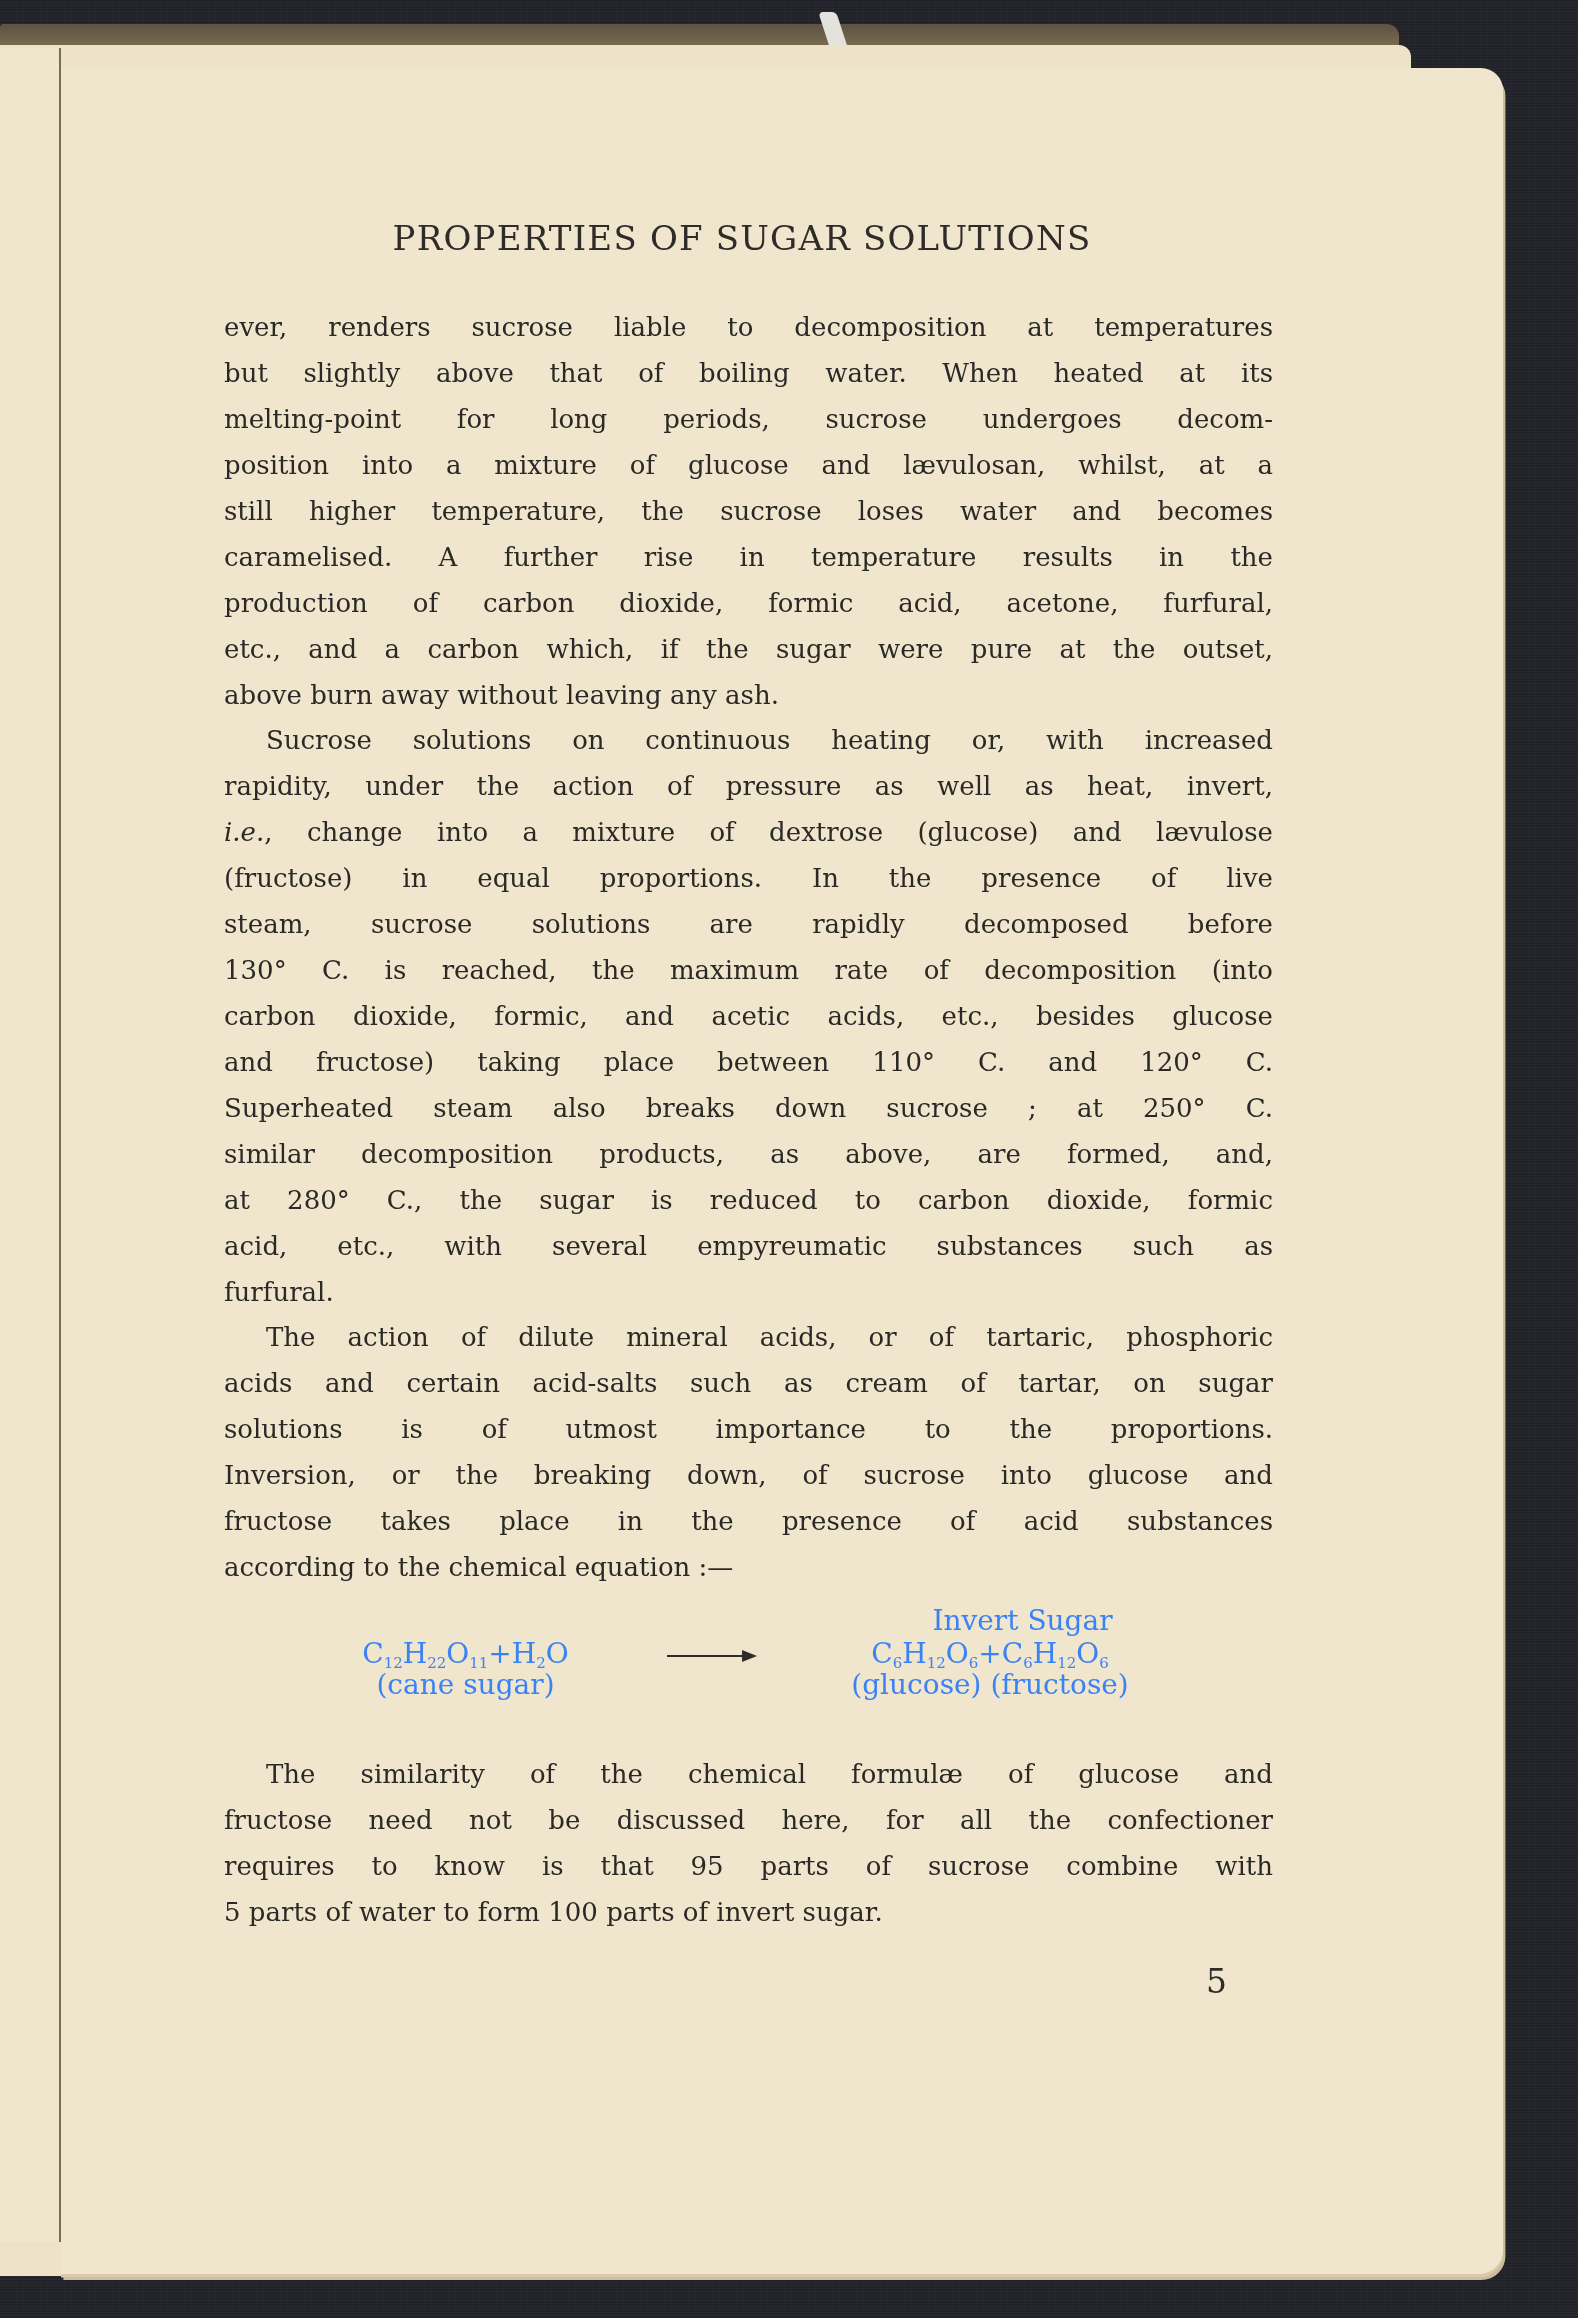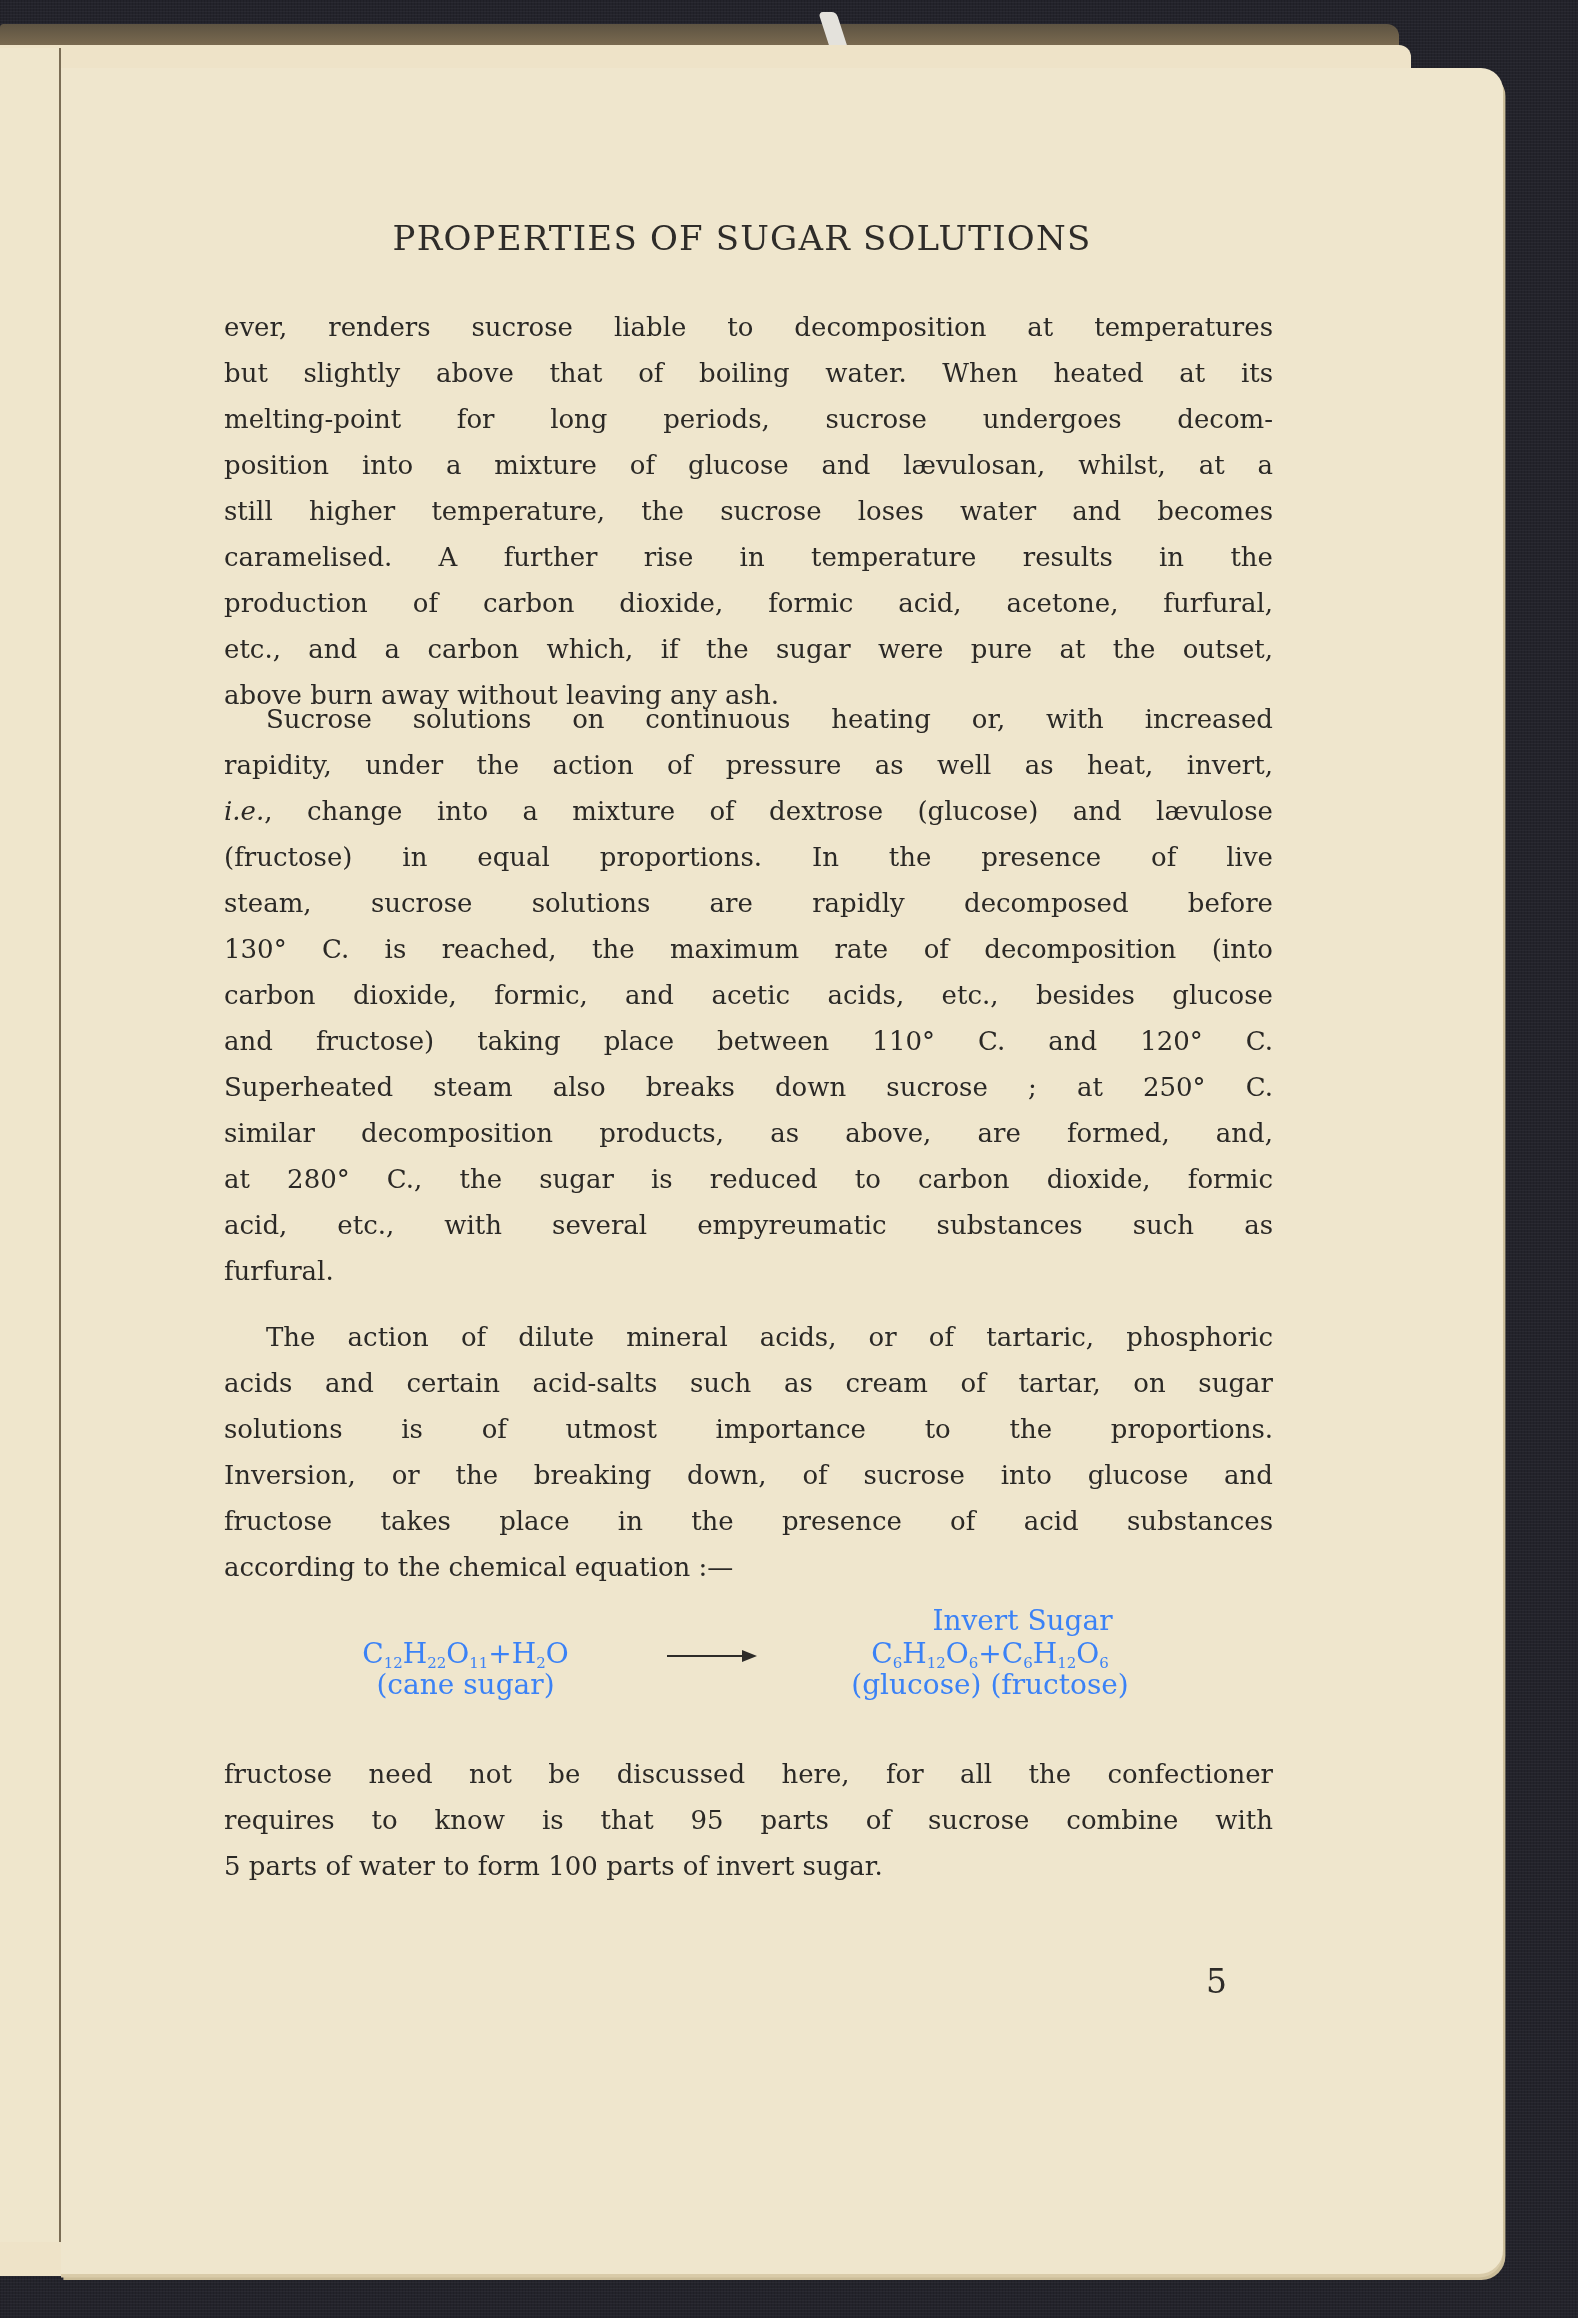"Sucrose solutions on continuous heating" div.para { top: 696px -> 717px }
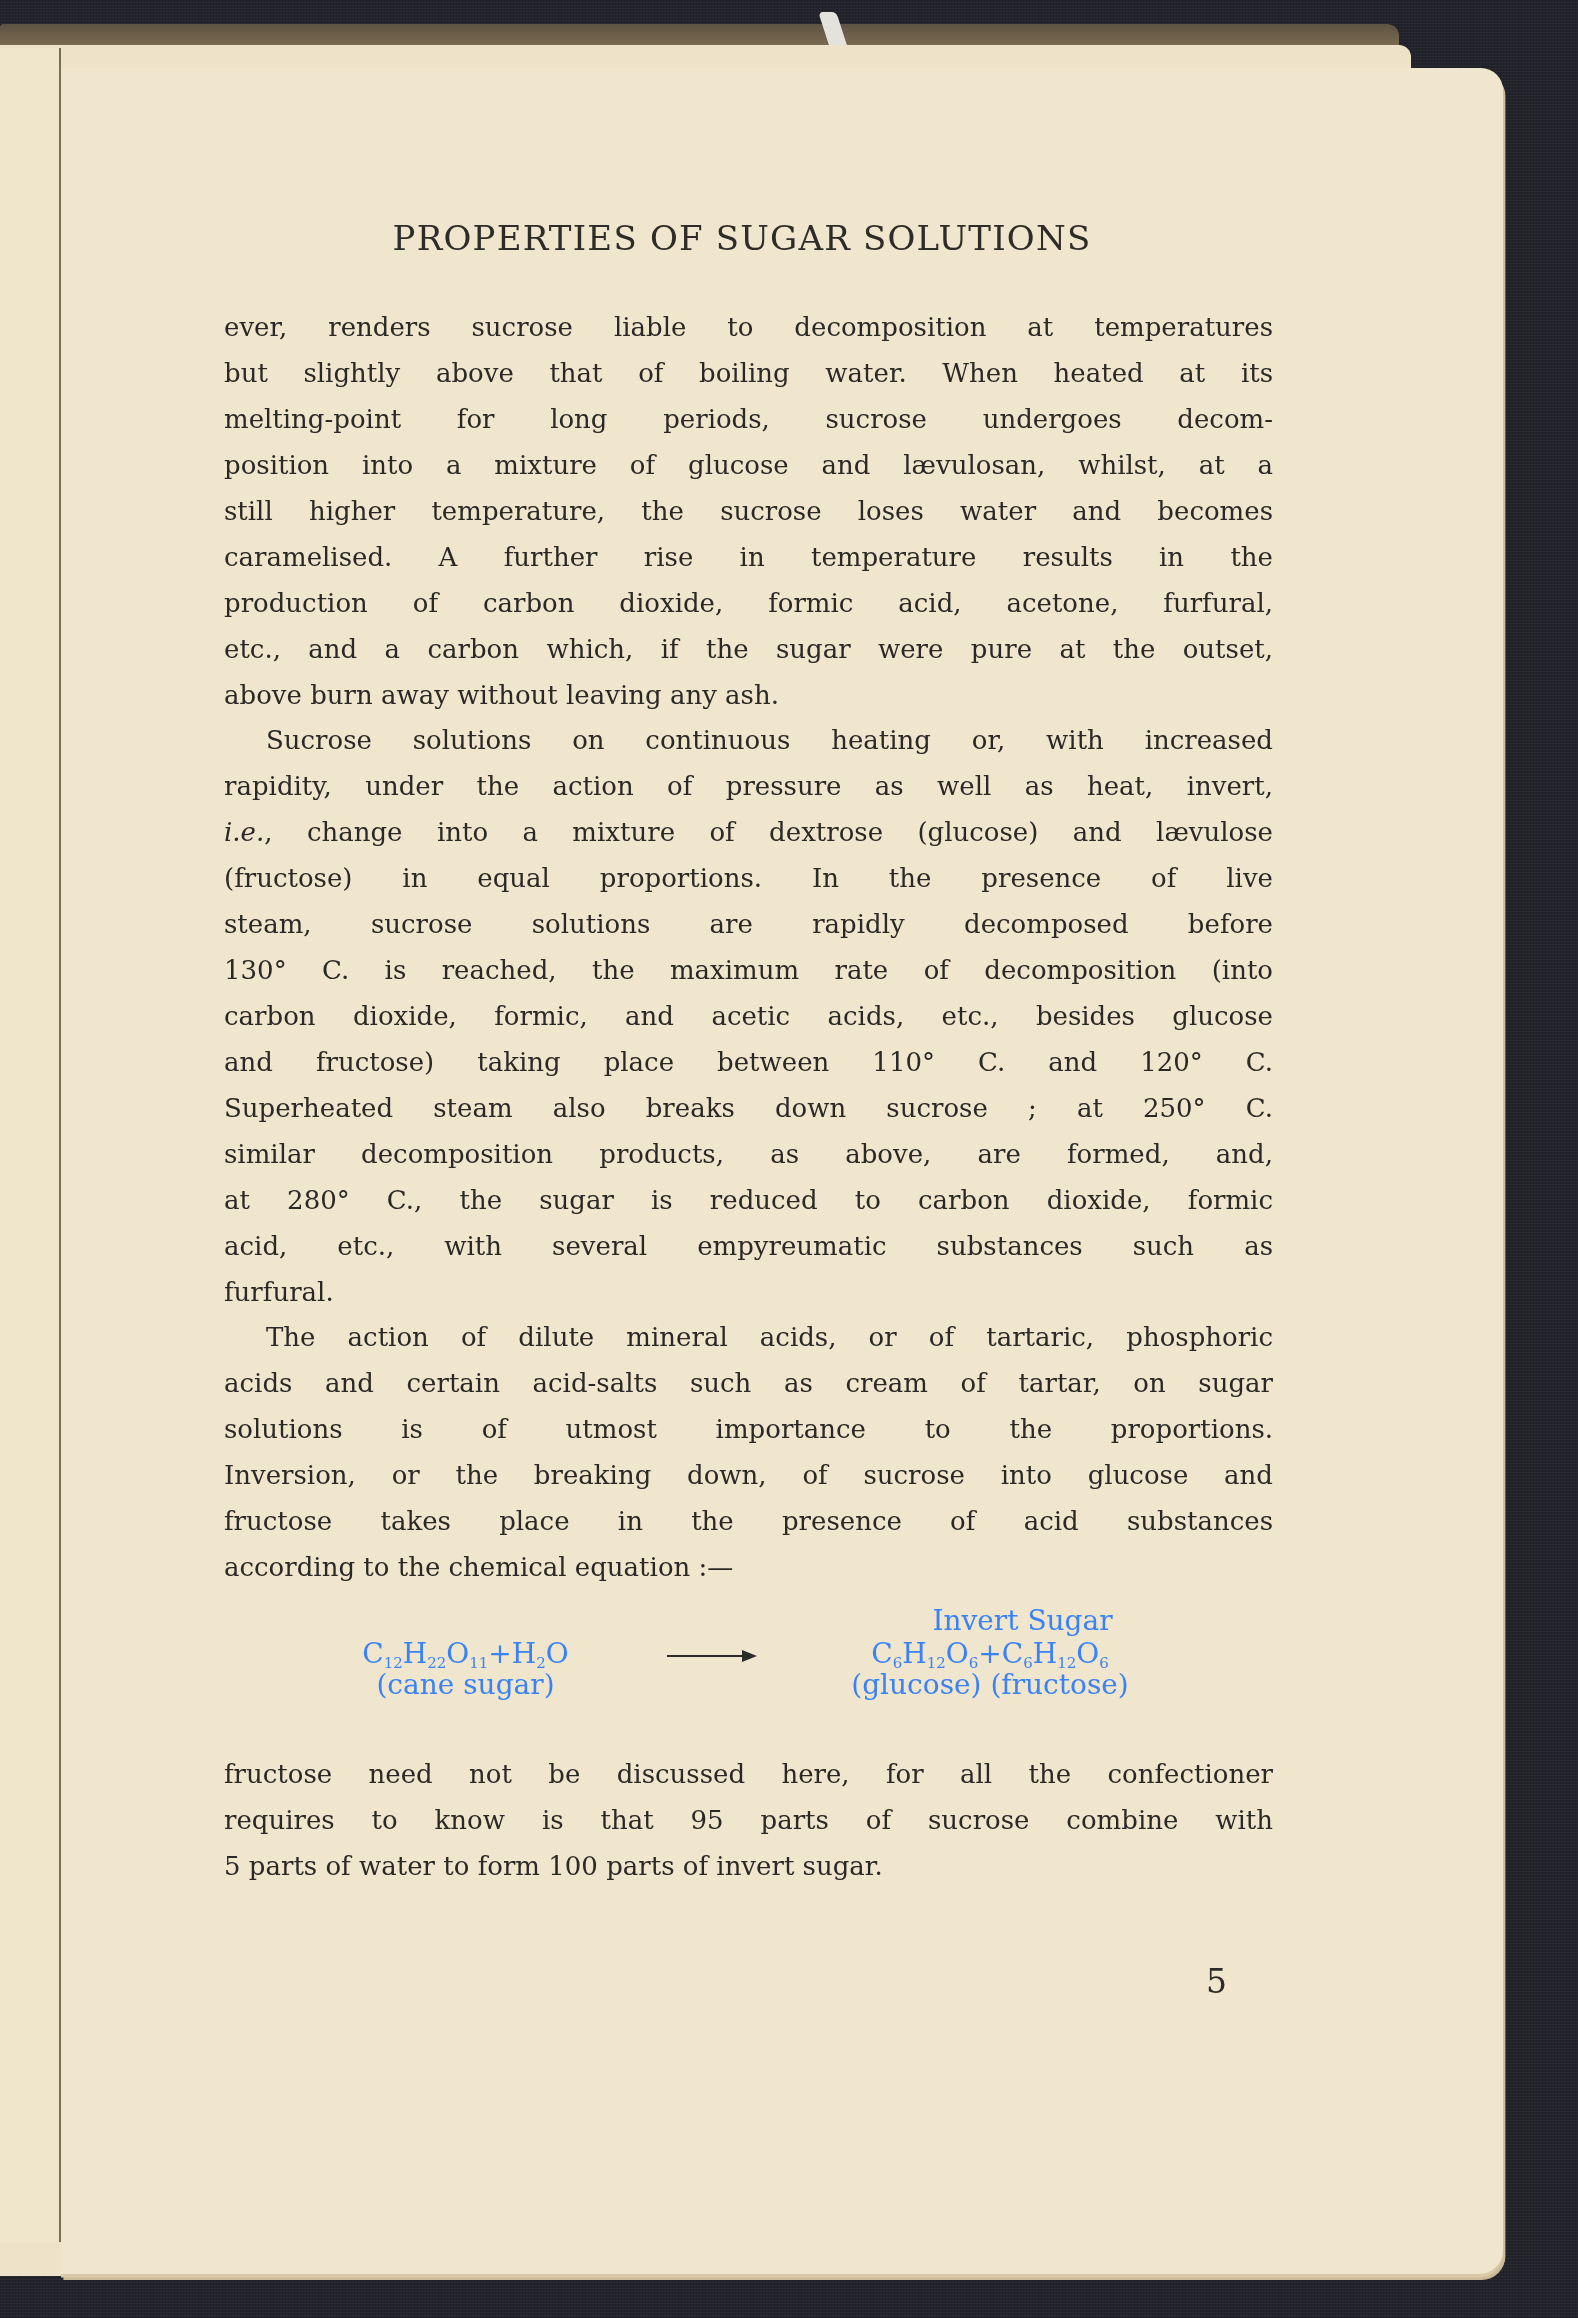"The similarity of the chemical" span.line { html: none -> <span>The similarity of the chemical formulæ of glucose and</span> }
